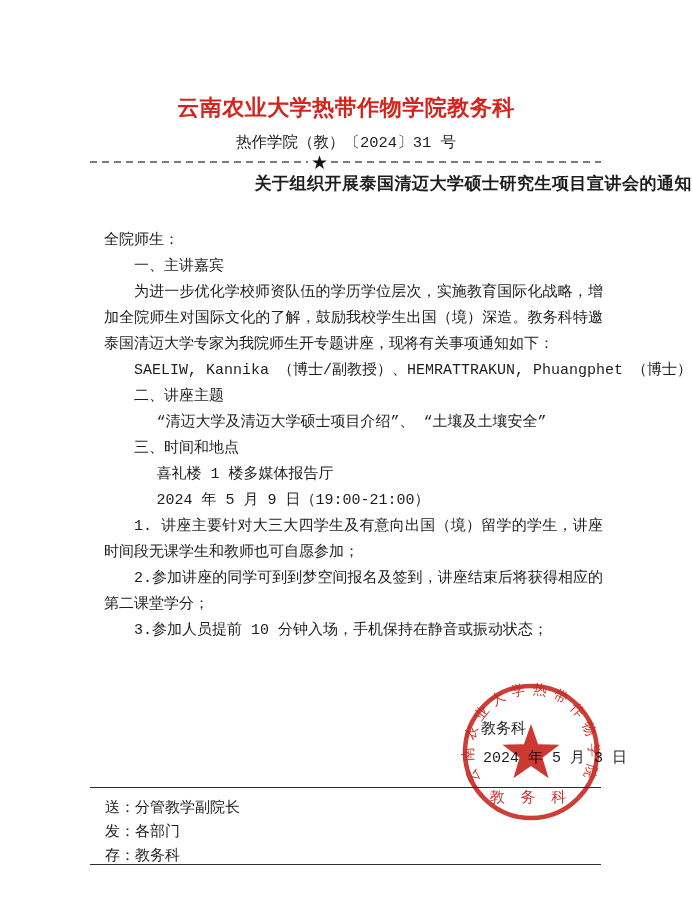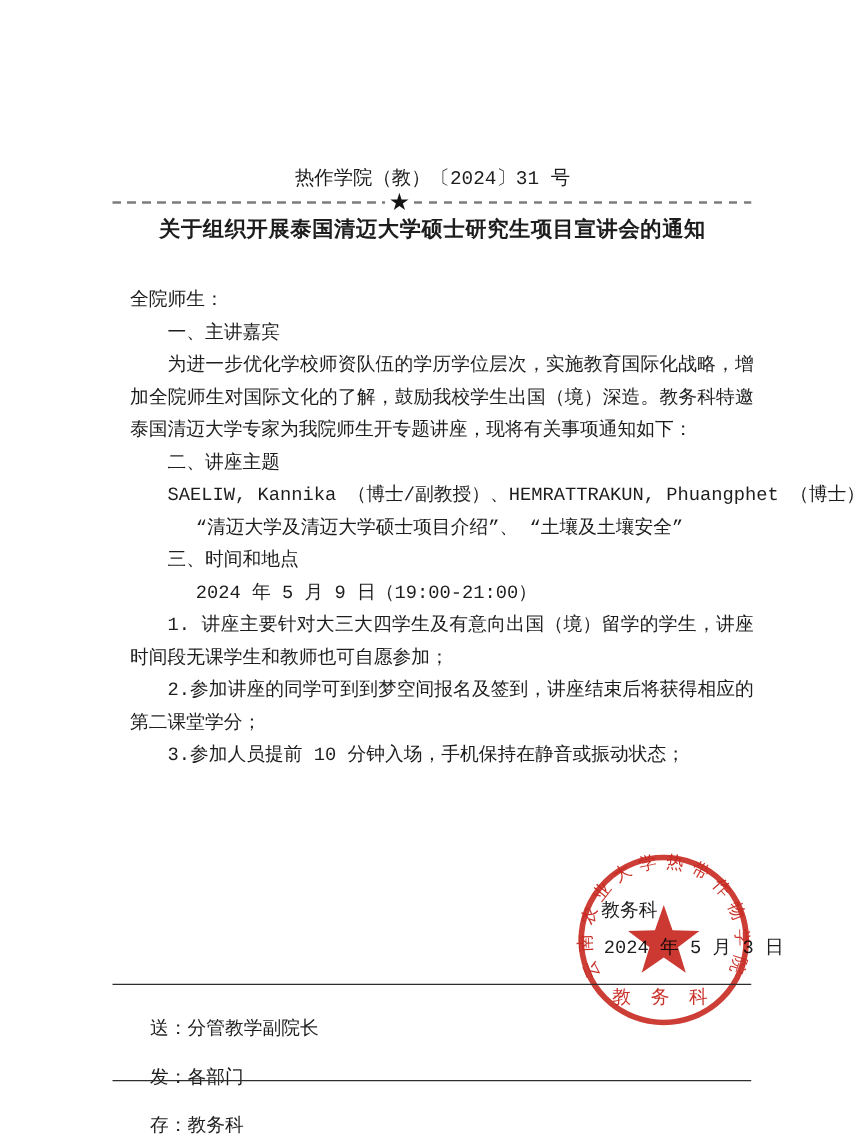"云南农业大学热带作物学院教务科" div.hdr-title { html: none -> <div>云南农业大学热带作物学院教务科</div> }
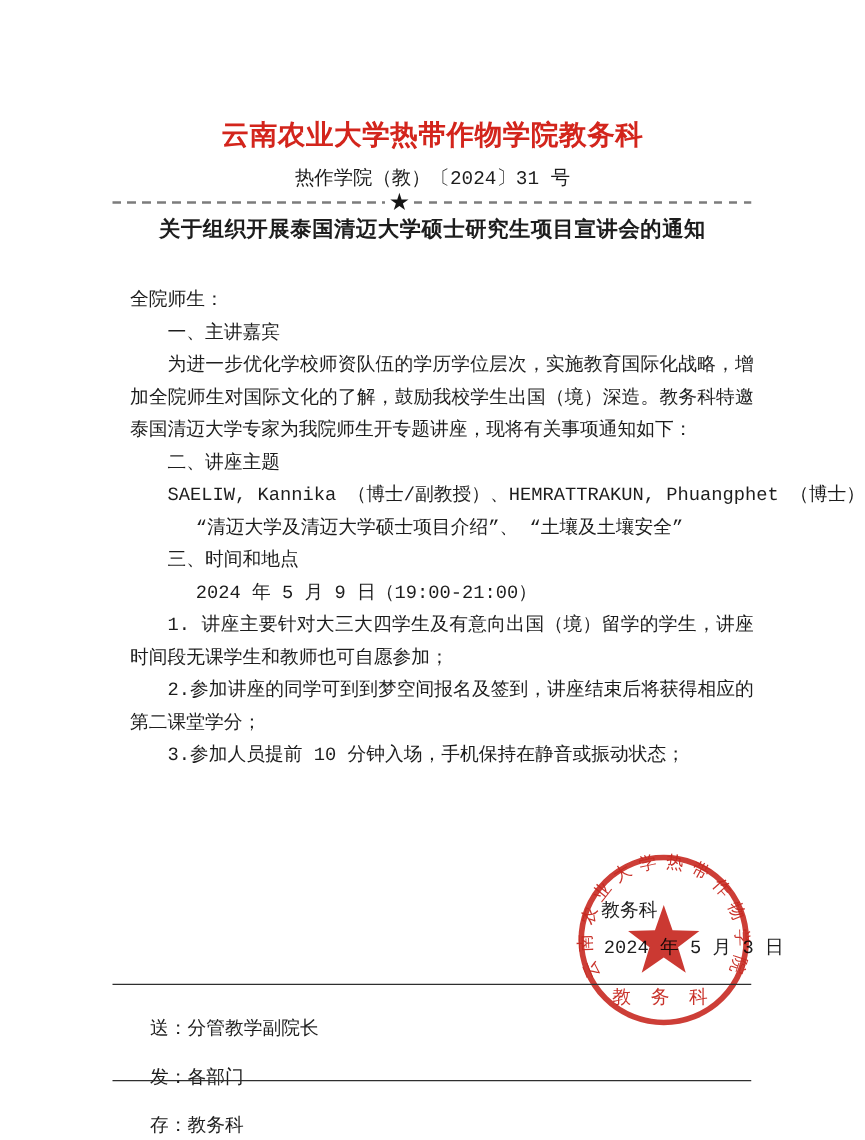"关于组织开展泰国清迈大学硕士研究生项目宣讲会的通知" .subject { text-align: center -> right }
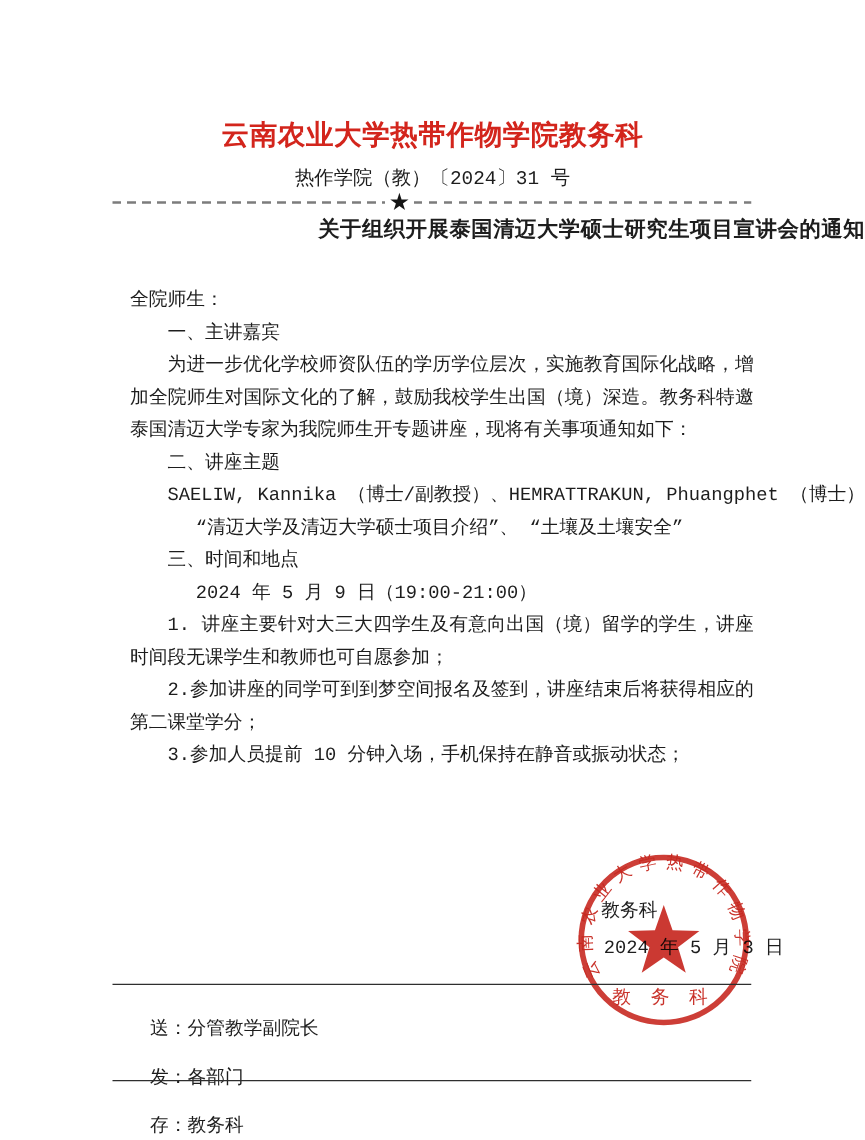"二、讲座主题" p.bline { order: before "SAELIW, Kannika （博士/副教授）、HEMRATTRAKUN," -> after "SAELIW, Kannika （博士/副教授）、HEMRATTRAKUN," }
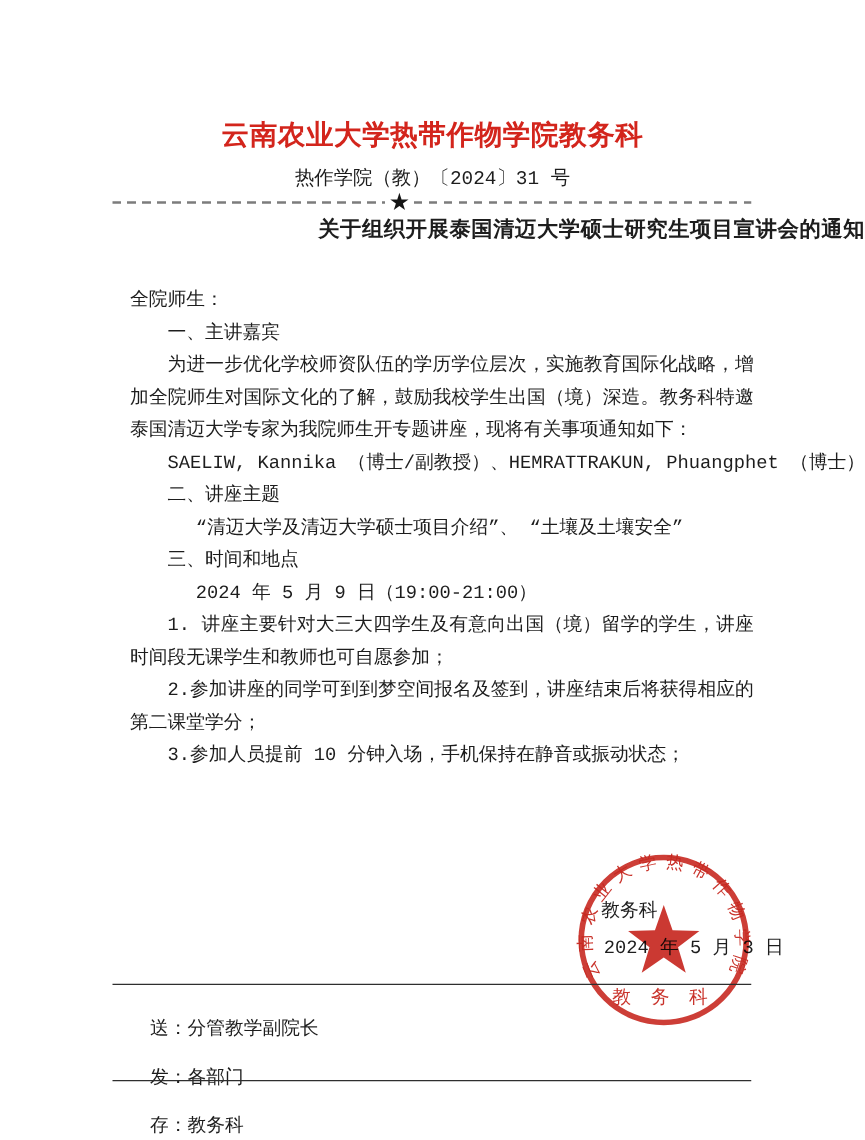"喜礼楼 1 楼多媒体报告厅" p.bline { html: none -> <p>喜礼楼 1 楼多媒体报告厅</p> }
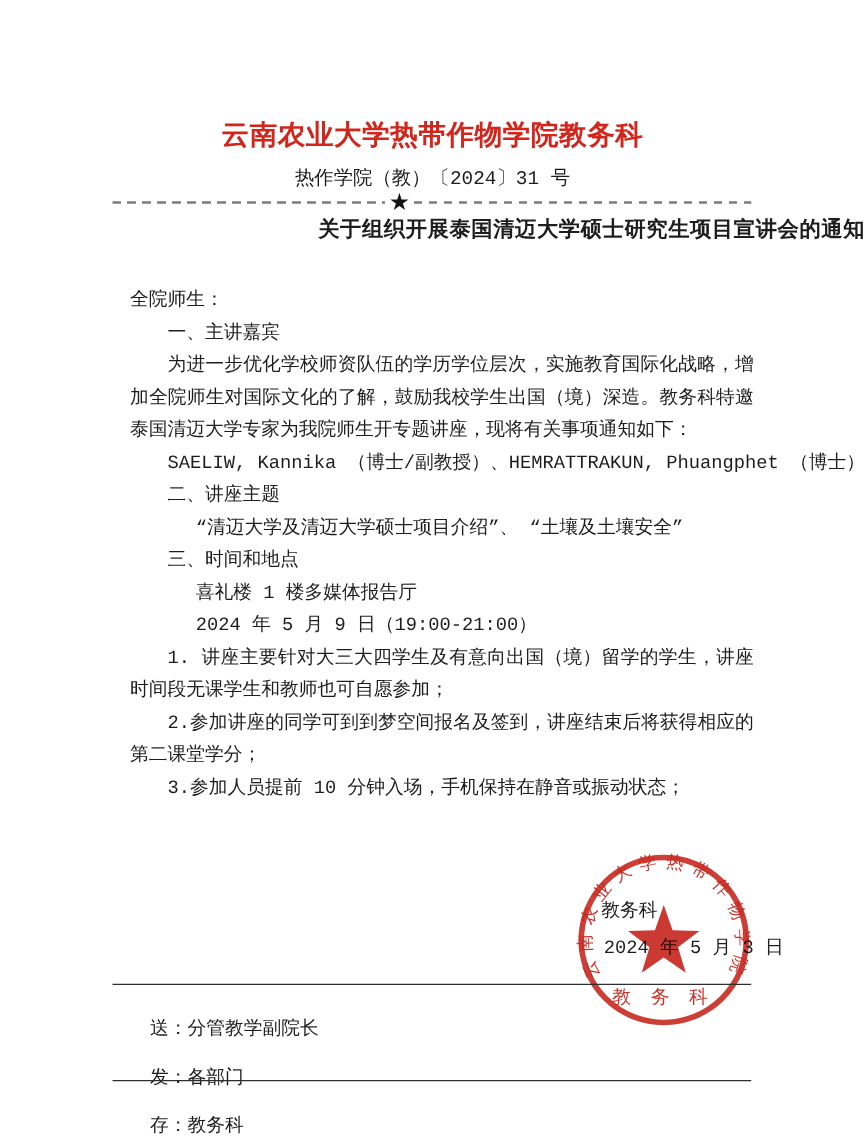"送：分管教学副院长" .footer-block p { margin: 16px -> 1px }
